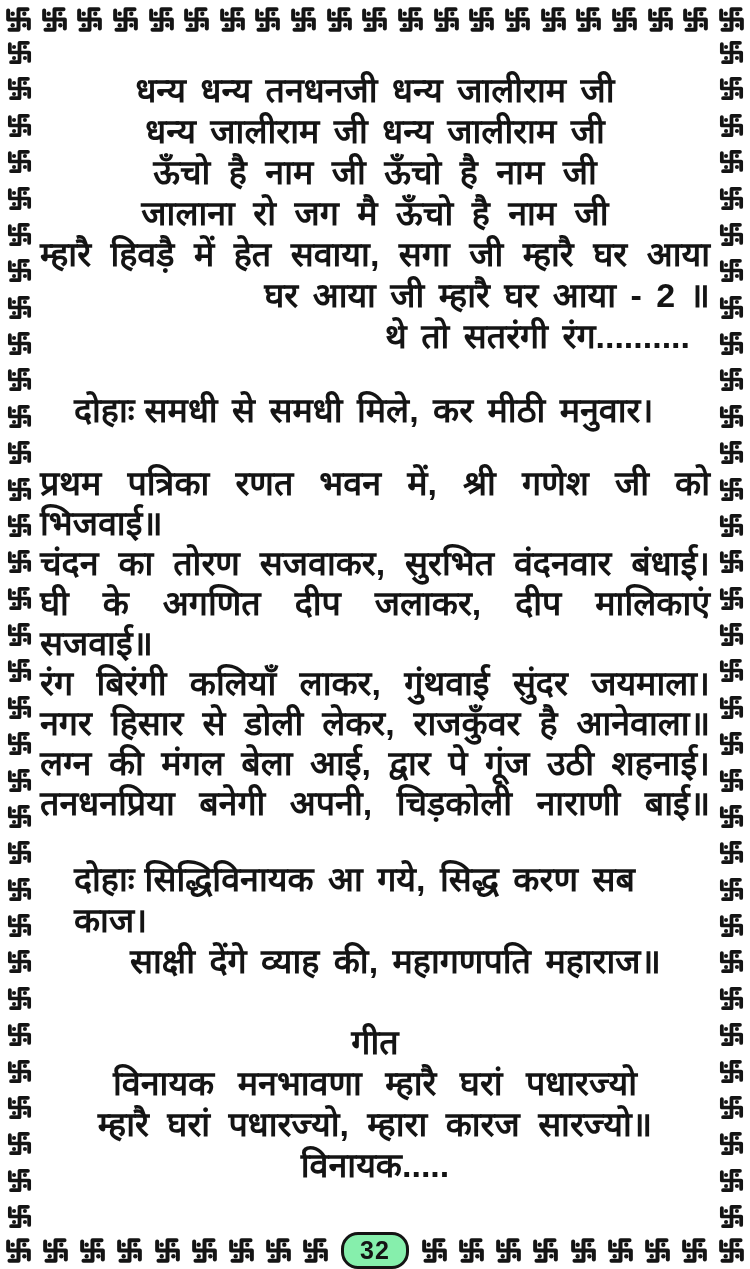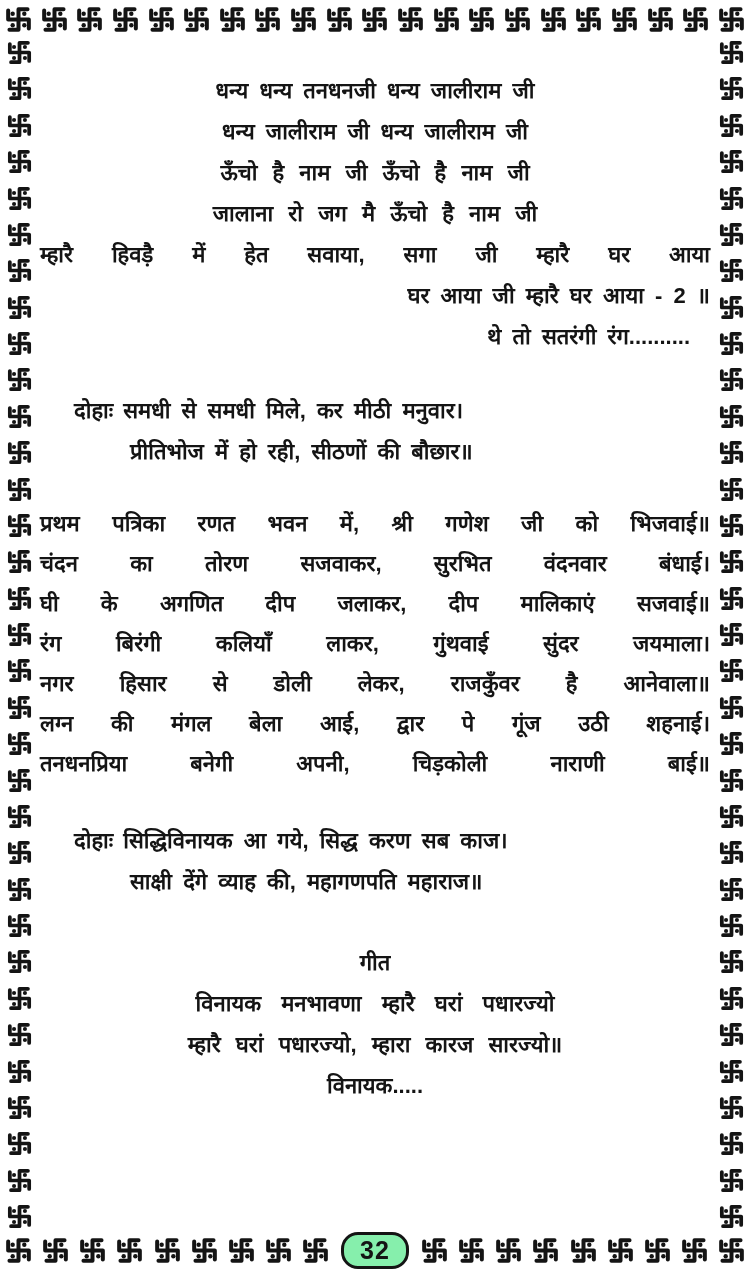"धन्य धन्य तनधनजी धन्य जालीराम" .content { font-size: 22px -> 34px }
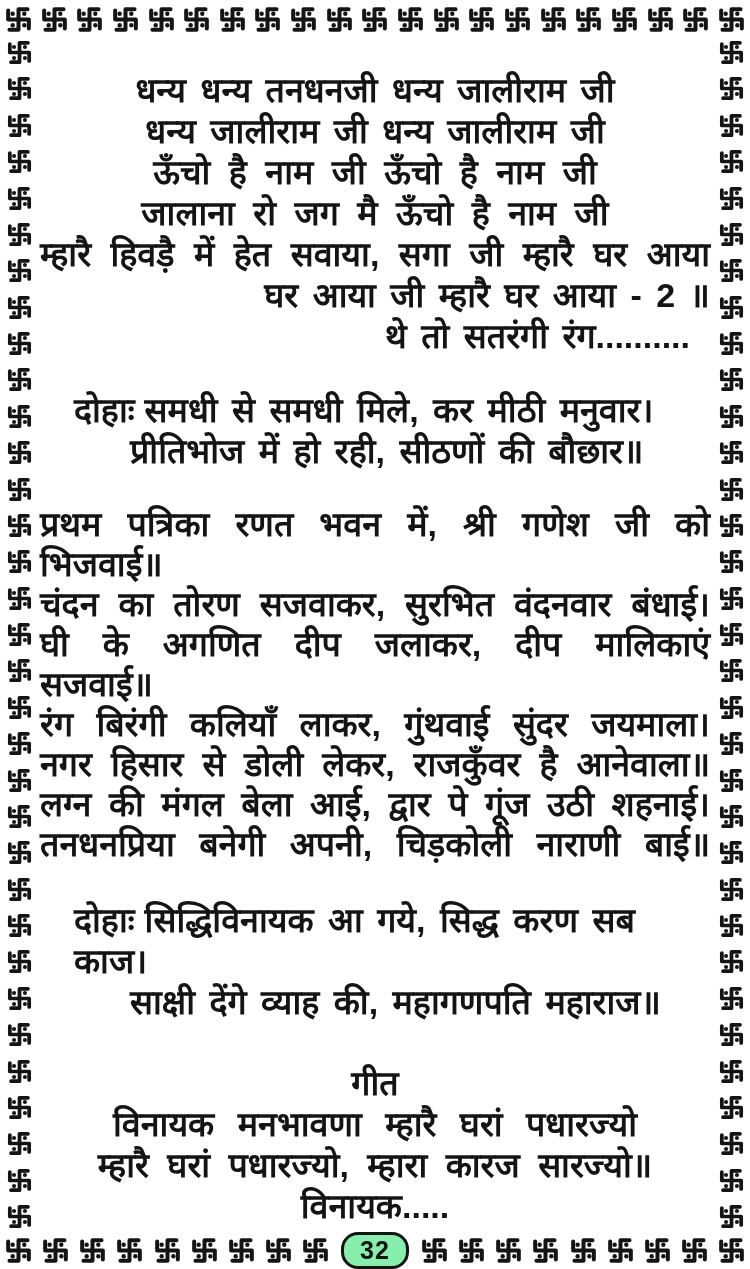"प्रीतिभोज में हो रही, सीठणों" div.doha-indent { html: <div>प्रीतिभोज में हो रही, सीठणों की बौछार॥</div> -> none }
